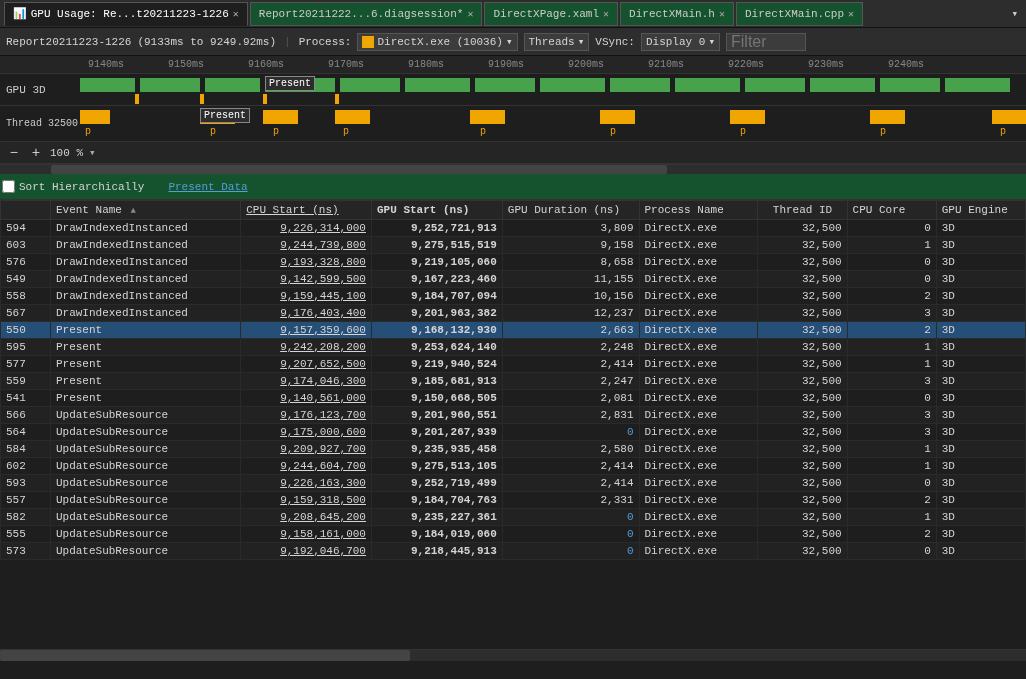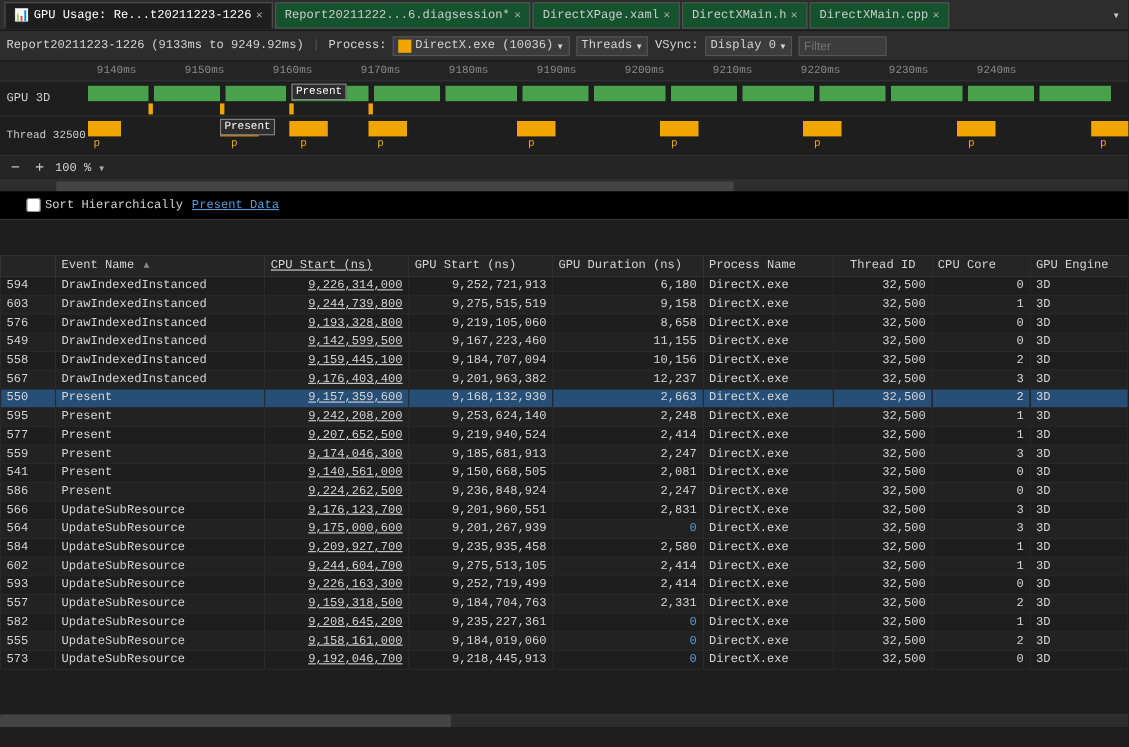"Filter" .filter-input { font-size: 11px -> 16px }
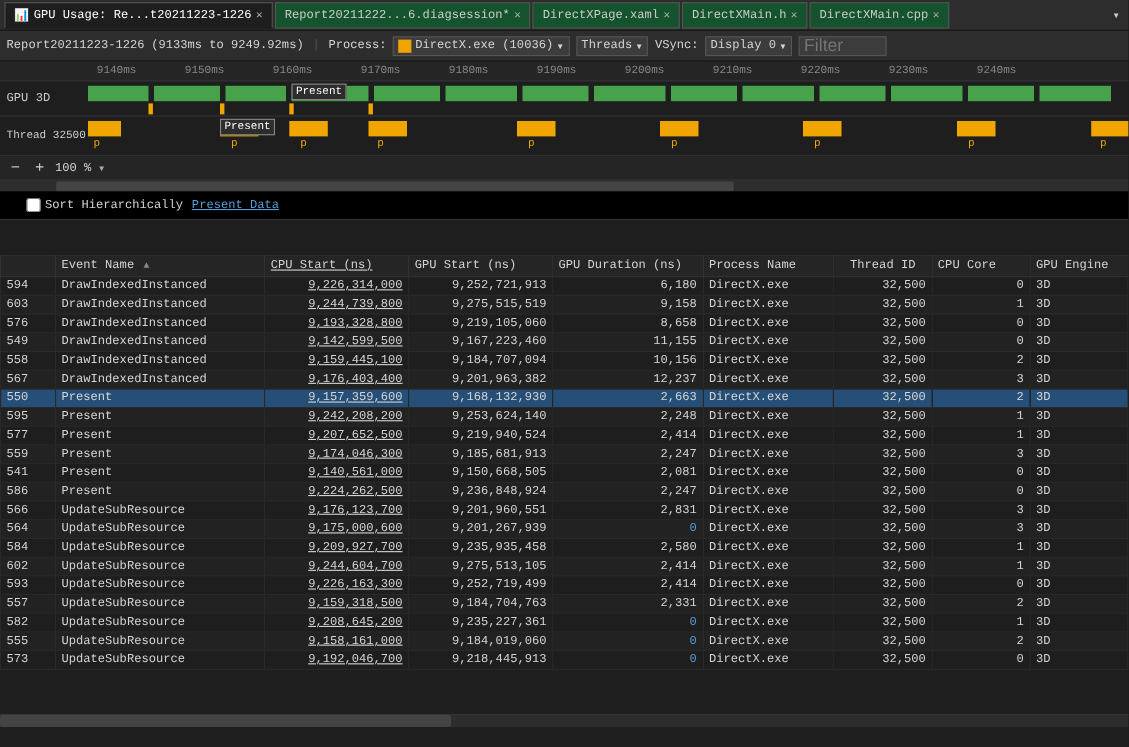"Sort Hierarchically" .table-controls { background: #000000 -> #14532d; gap: 8px -> 24px; padding: 0 24px -> 0 2px }
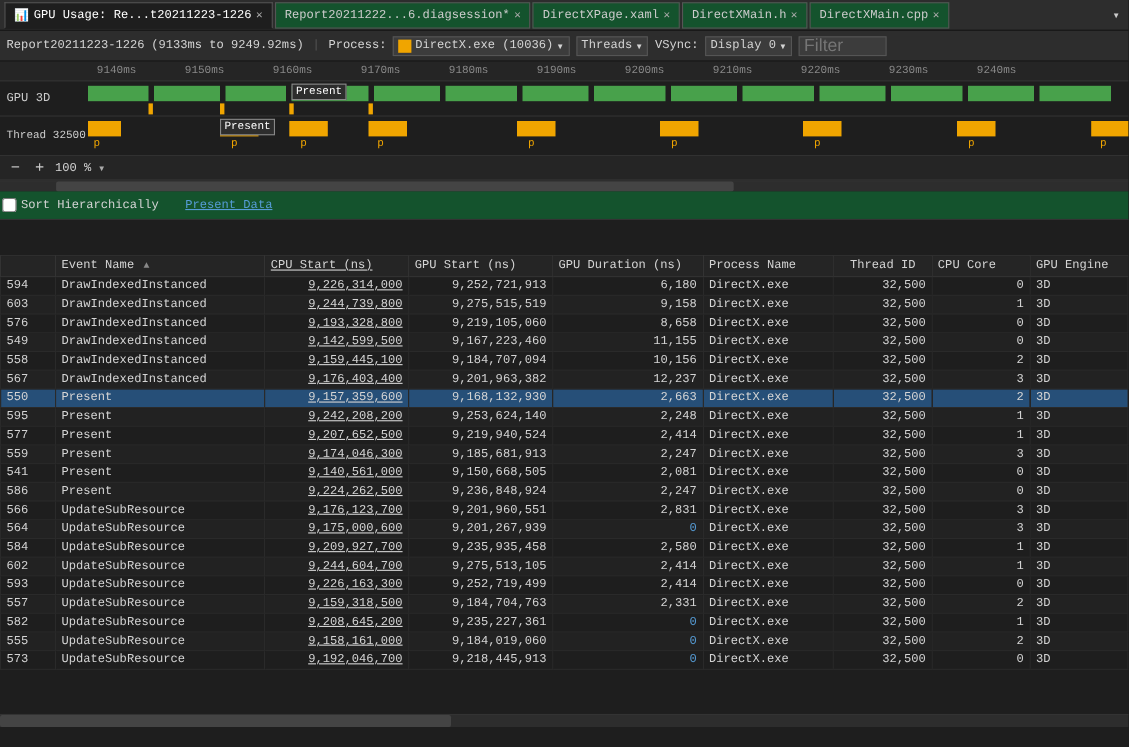"Event Name ▲" table { margin-top: 32px -> none }
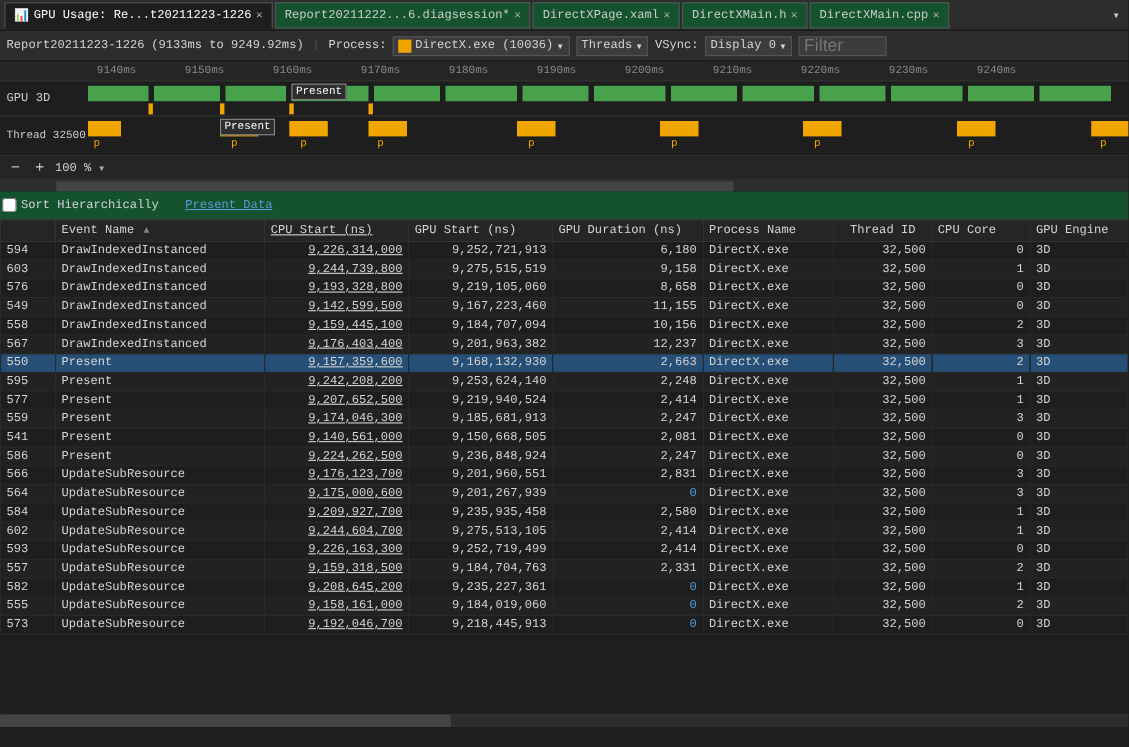"GPU Start (ns)" .col-gpustart { font-weight: none -> bold }
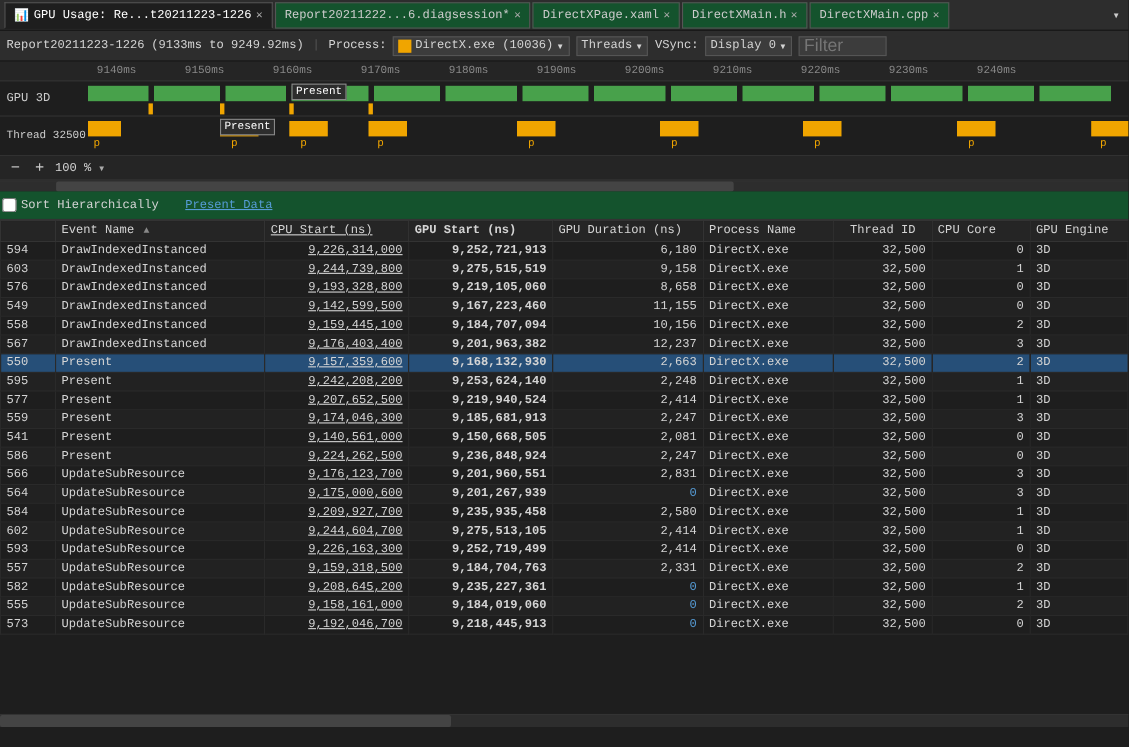"6,180" td.col-gpudur { text: 6,180 -> 3,809 }
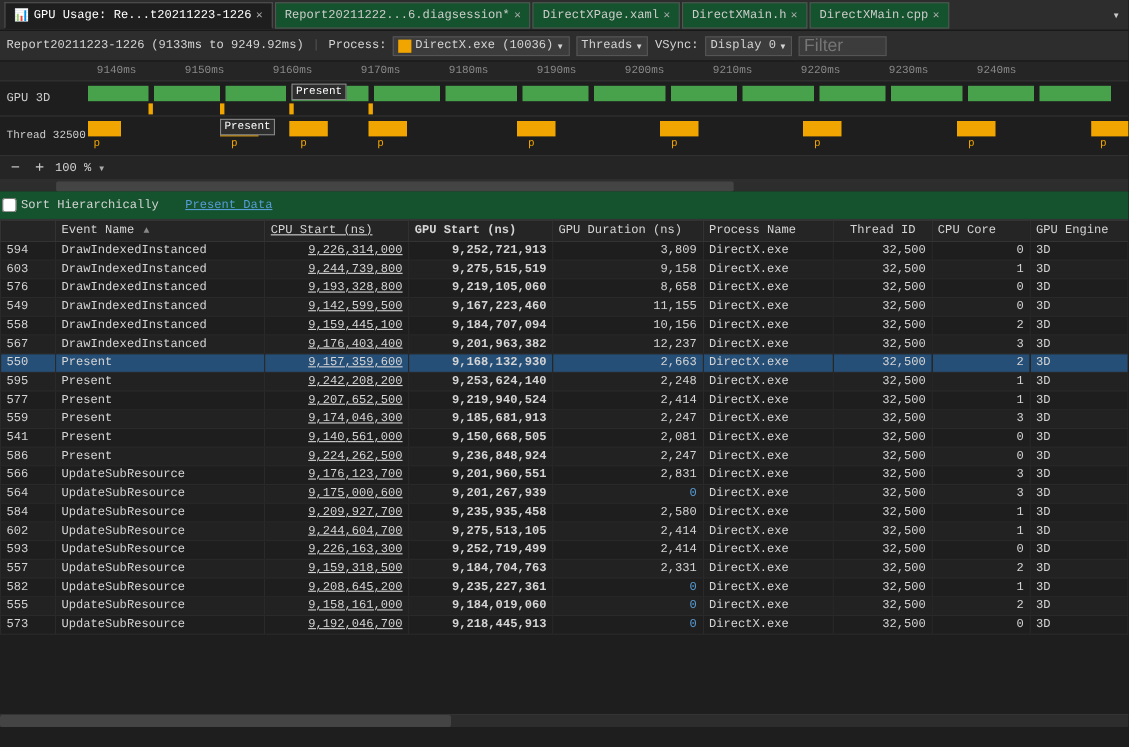"586" tr { html: <tr> <td>586</td> <td>Present</td> <td>9,224,262,500</td> <td>9,236,848,924</td> <td>2,247</td> <td>DirectX.exe</td> <td>32,500</td> <td>0</td> <td>3D</td> </tr> -> none }
